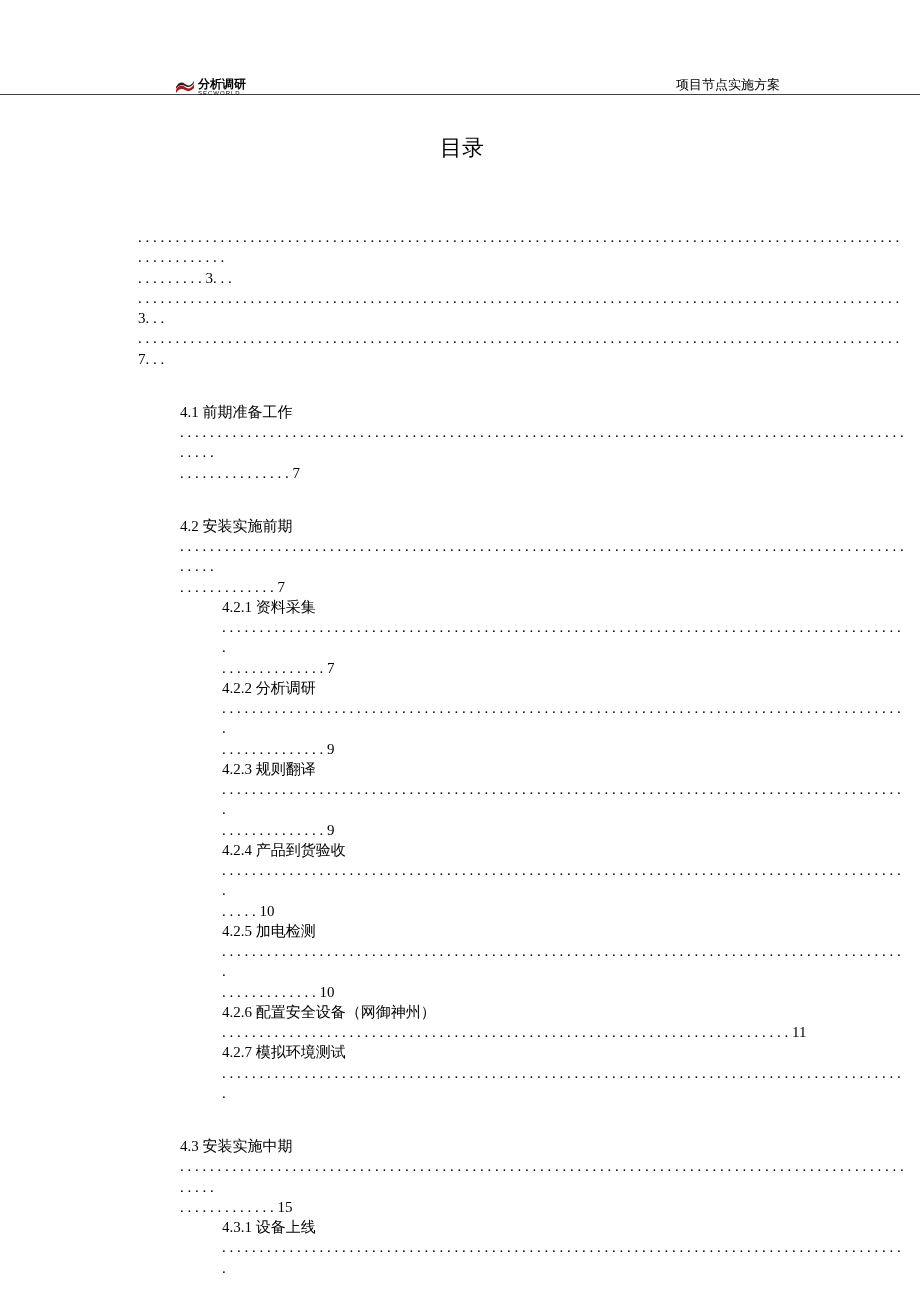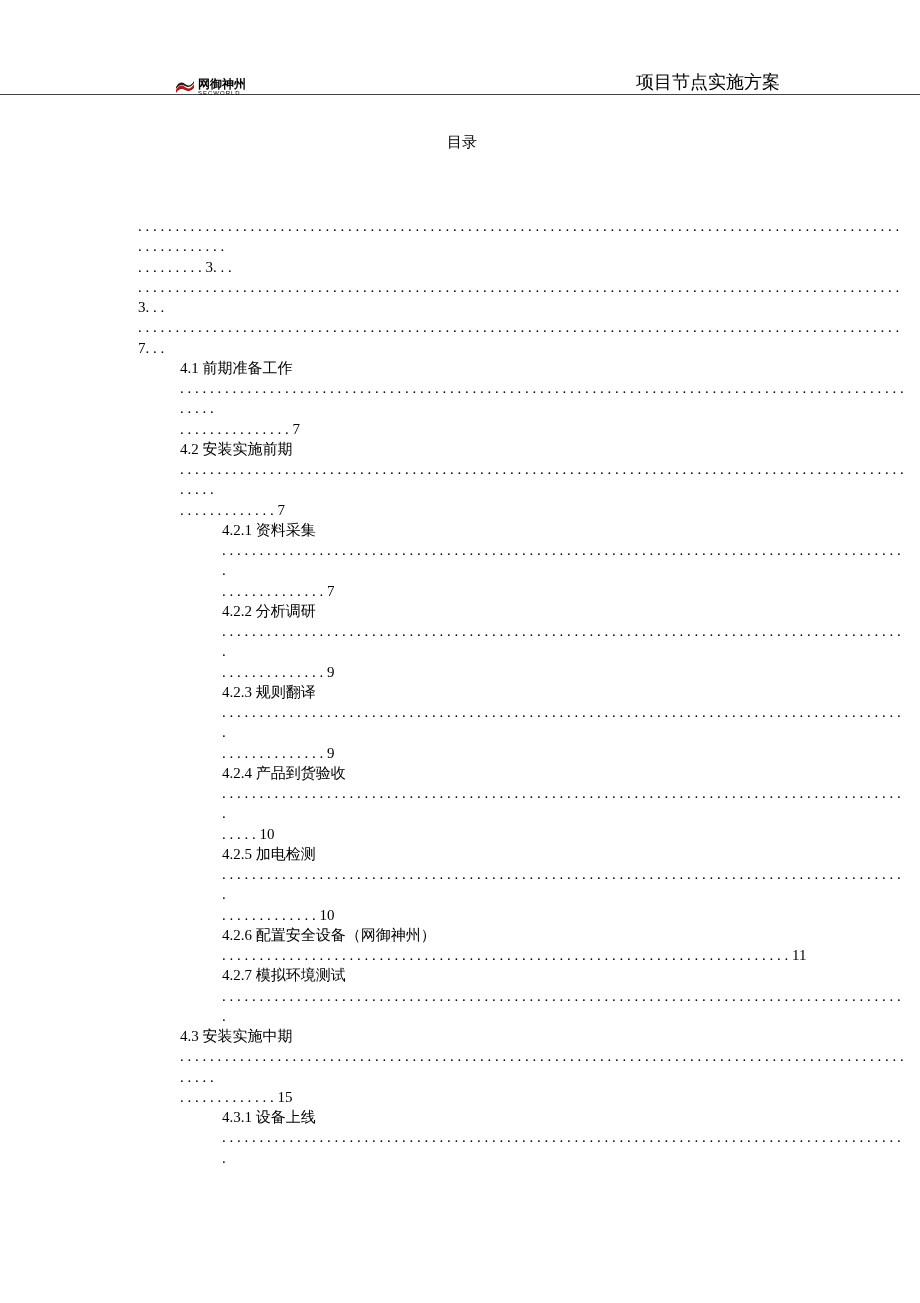"网御神州" span.logo-cn { text: 网御神州 -> 分析调研 }
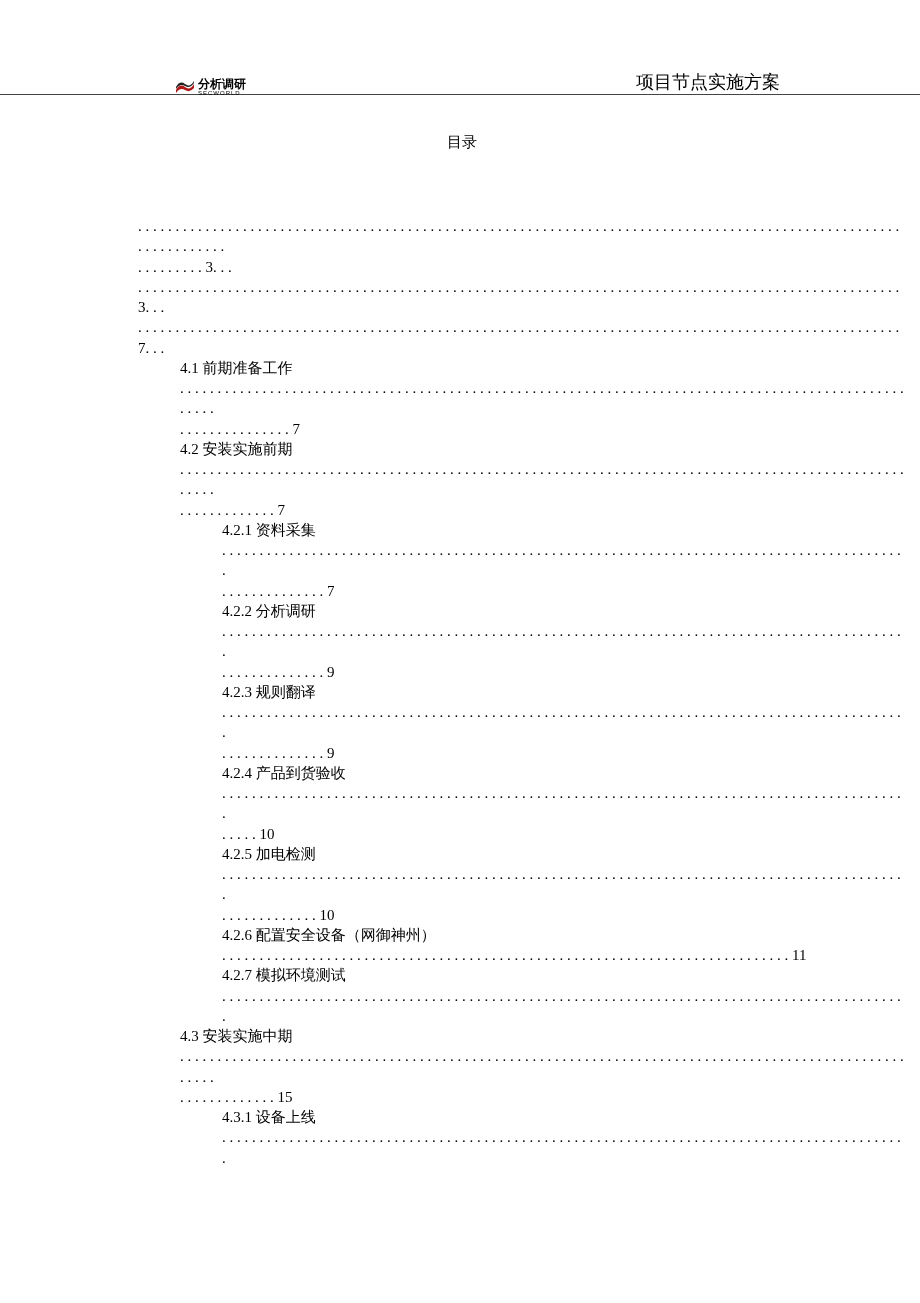"项目节点实施方案" .doc-title-hdr { font-size: 18px -> 13px }
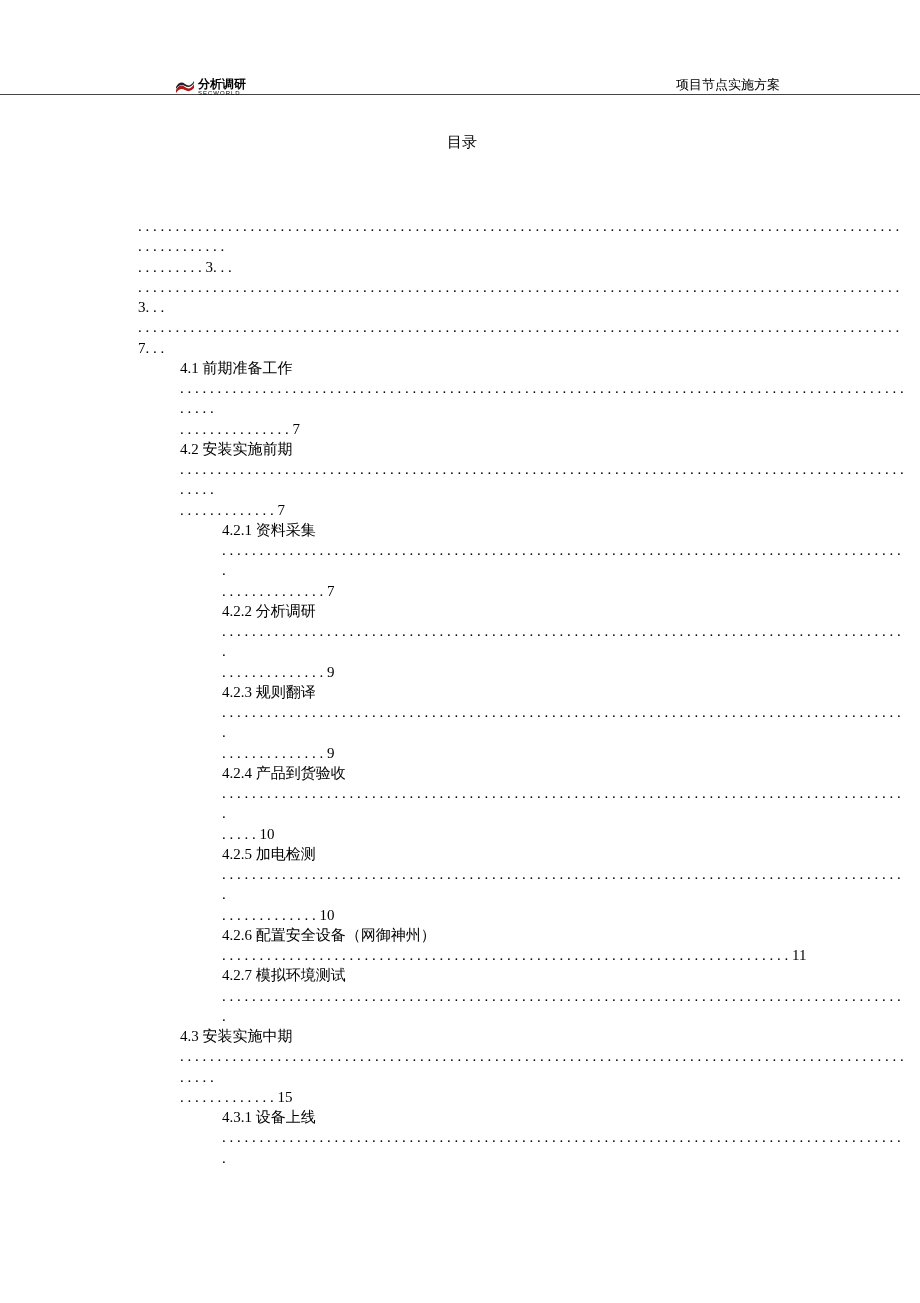"目录" .toc-title { font-size: 15px -> 22px }
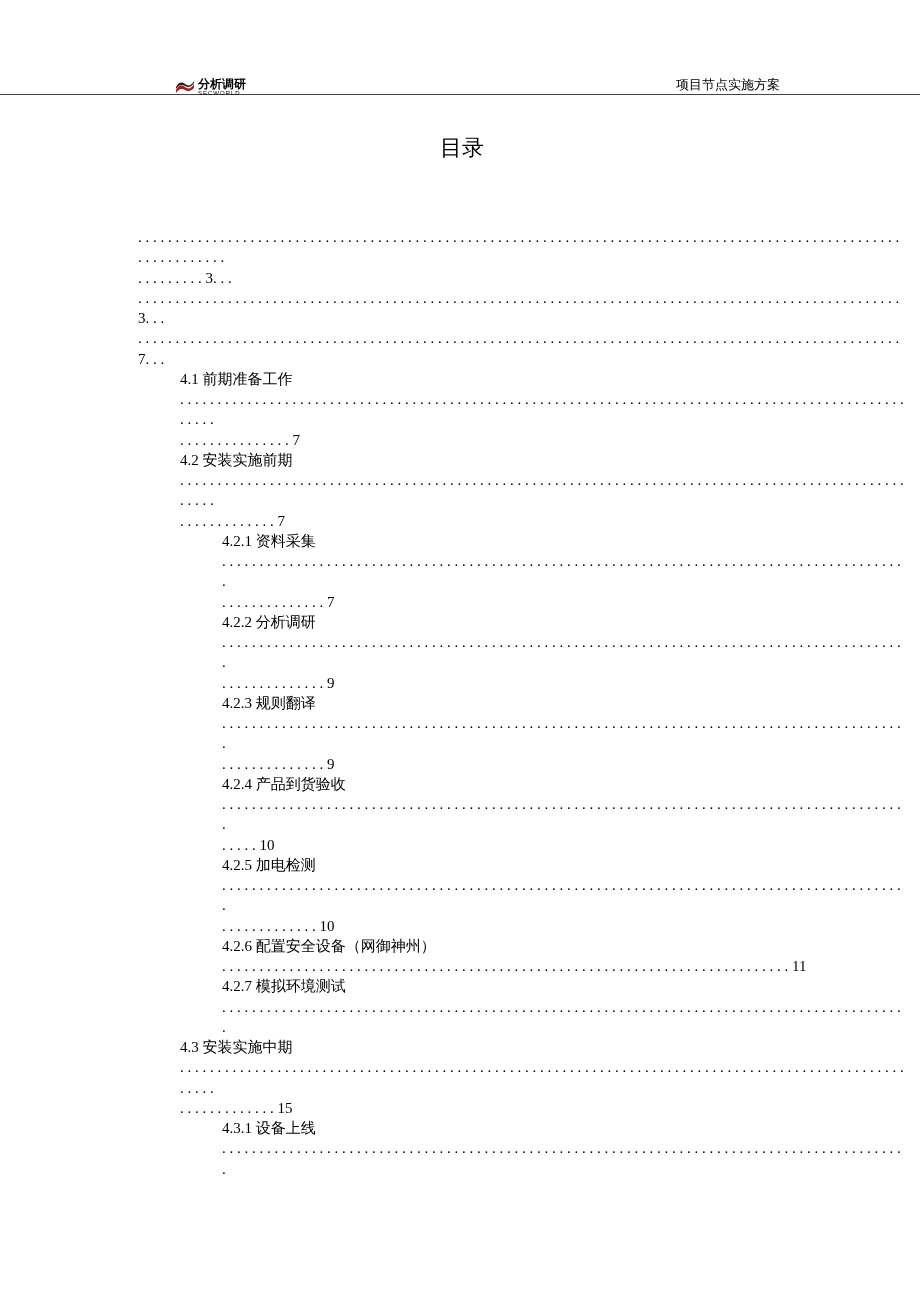"4.1 前期准备工作" .ind1 { margin-top: none -> 33px }
